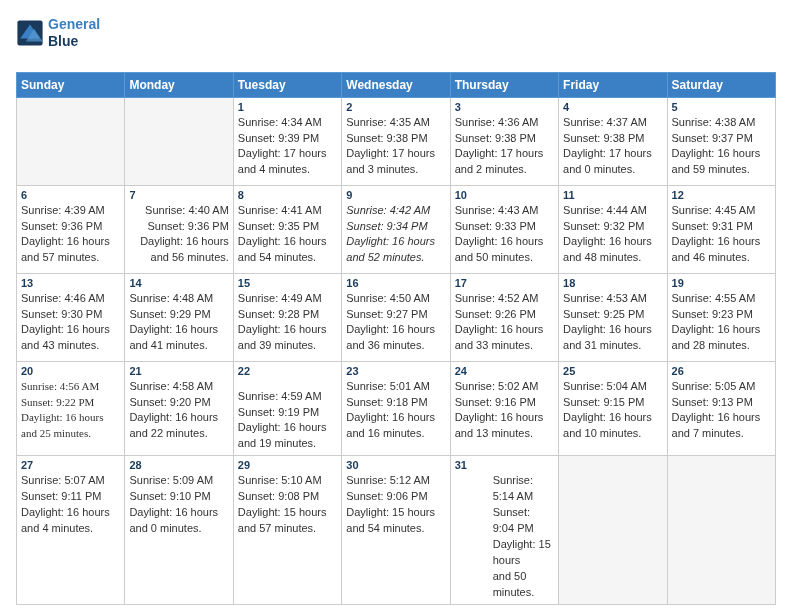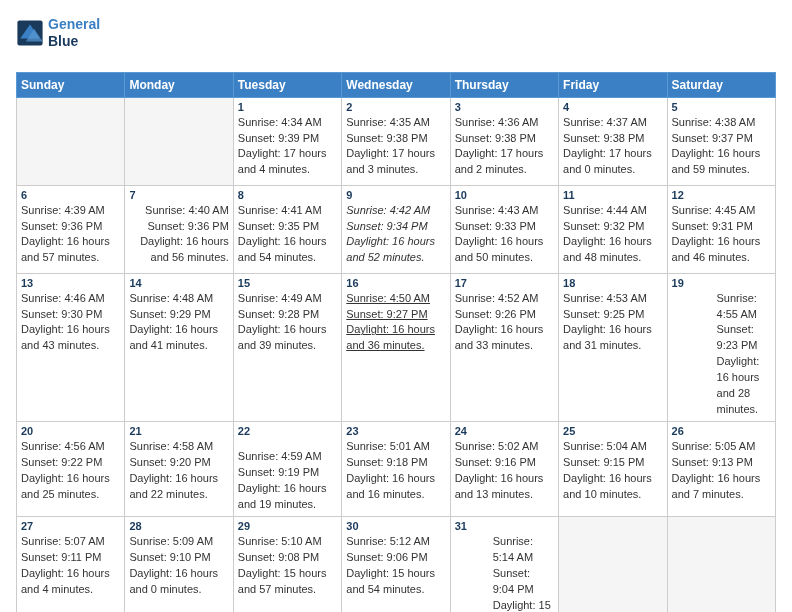"Sunrise: 4:50 AM" div.day-info { text-decoration: underline -> none }
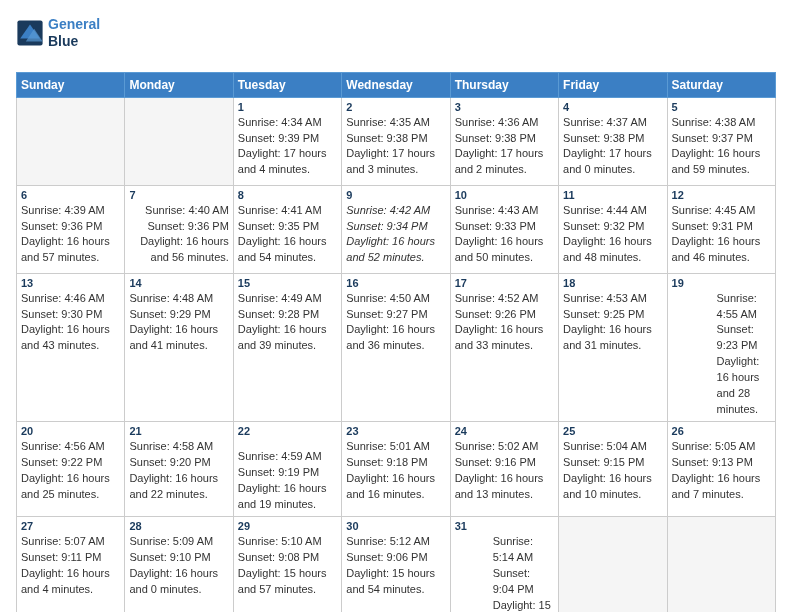"Sunrise: 4:55 AM" div.day-info { margin-left: 45px -> none }
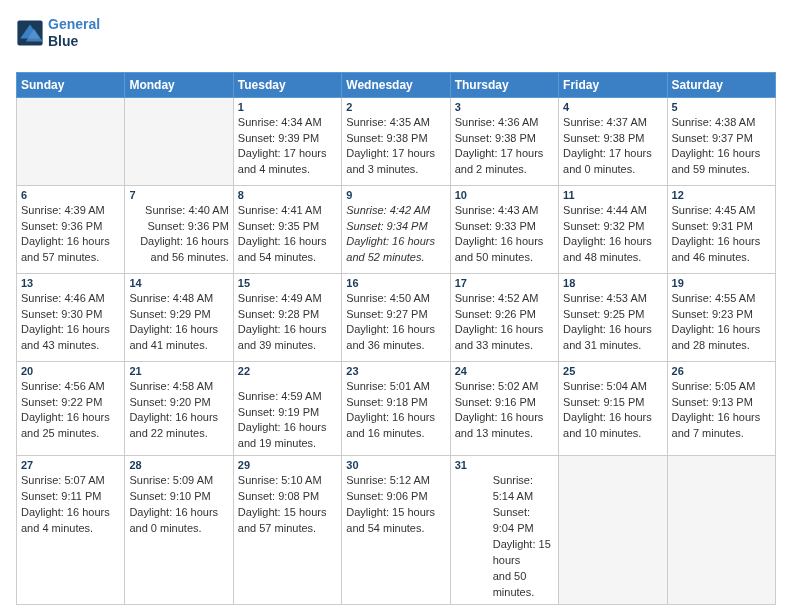"Sunrise: 4:56 AM" div.day-info { font-family: none -> Liberation Serif, serif }
